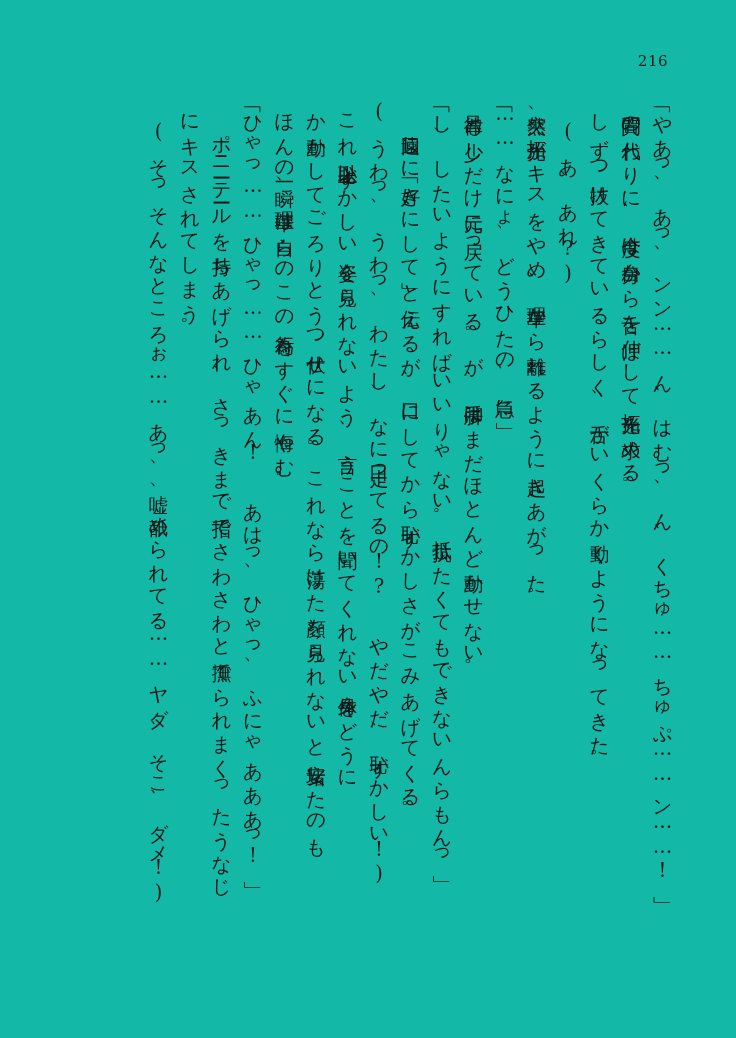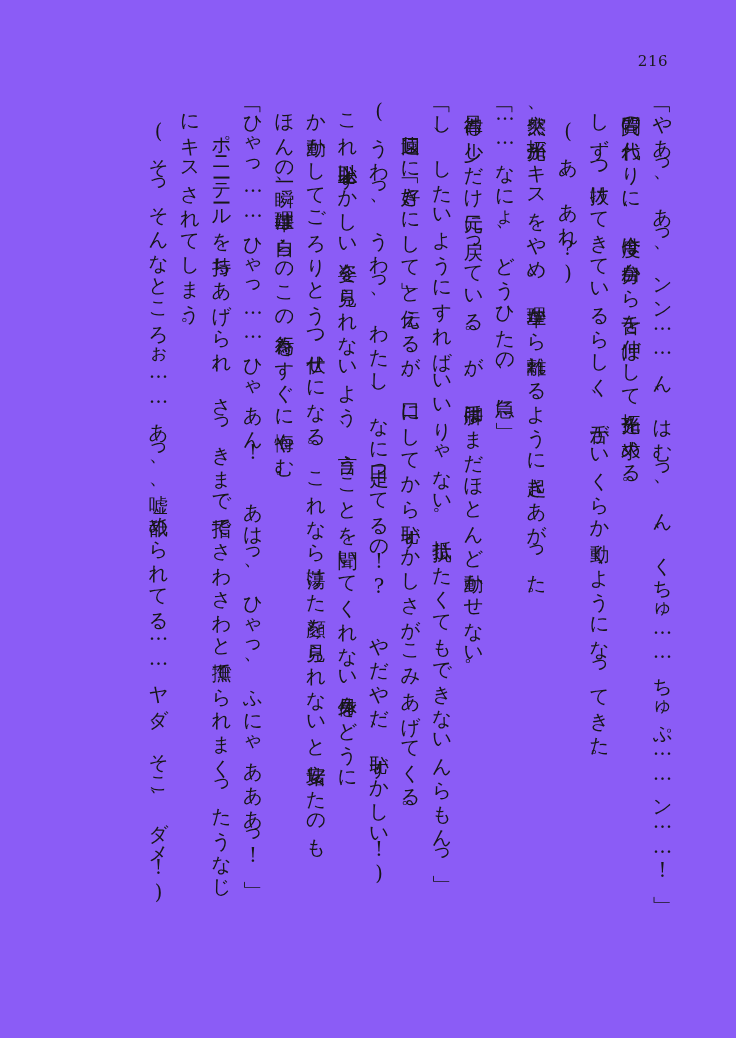"216" .page { background: #8b5cf6 -> #14b8a6 }
